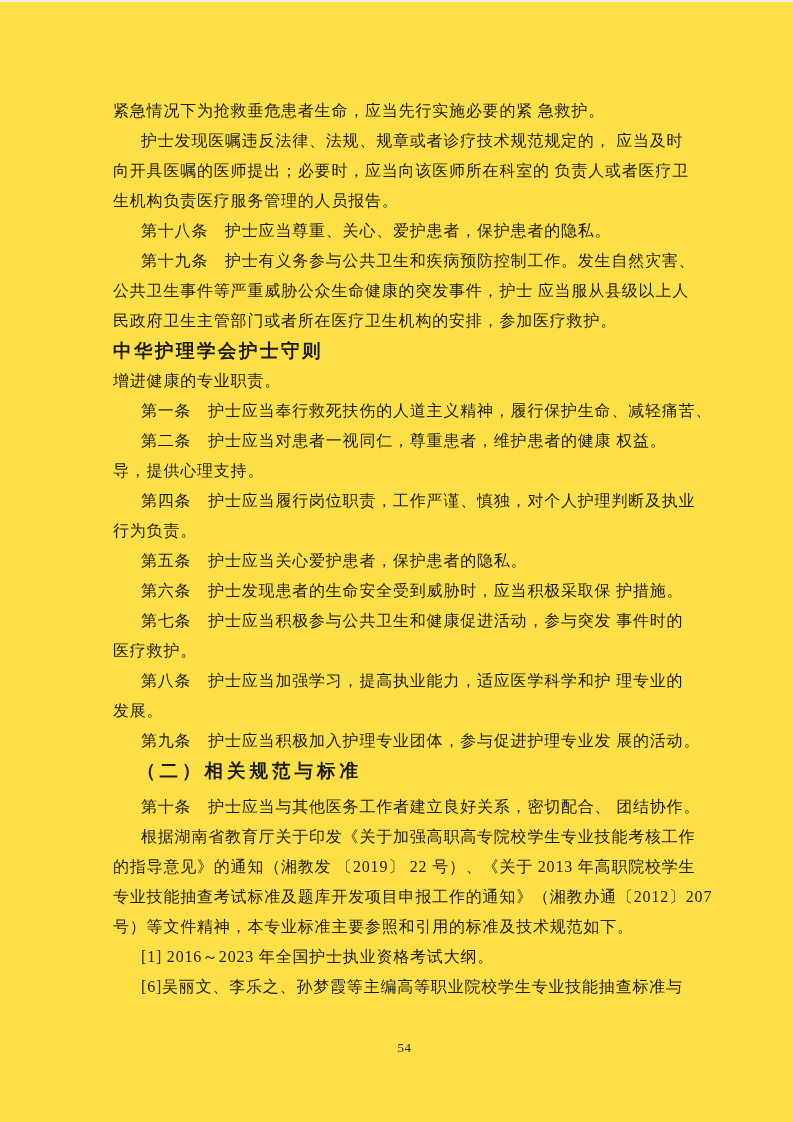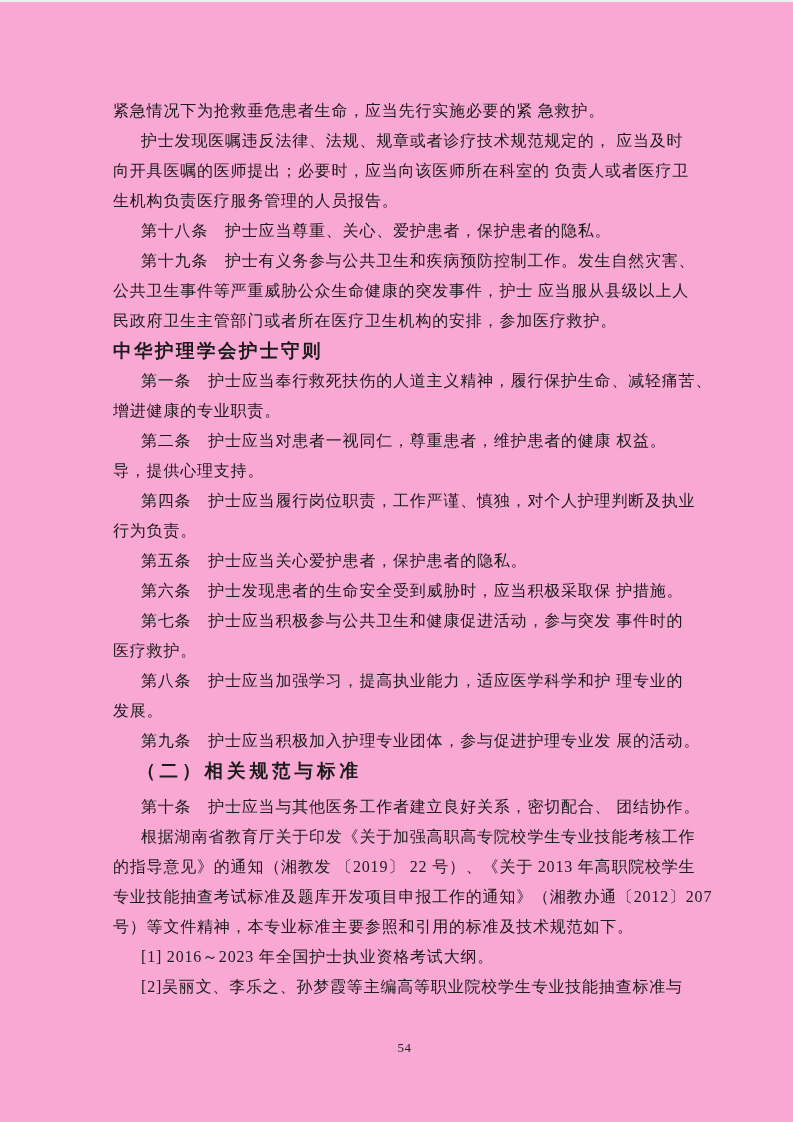"紧急情况下为抢救垂危患者生命，应当先行实施必要的紧 急救护。" .page { background: #f9a8d4 -> #fde047 }
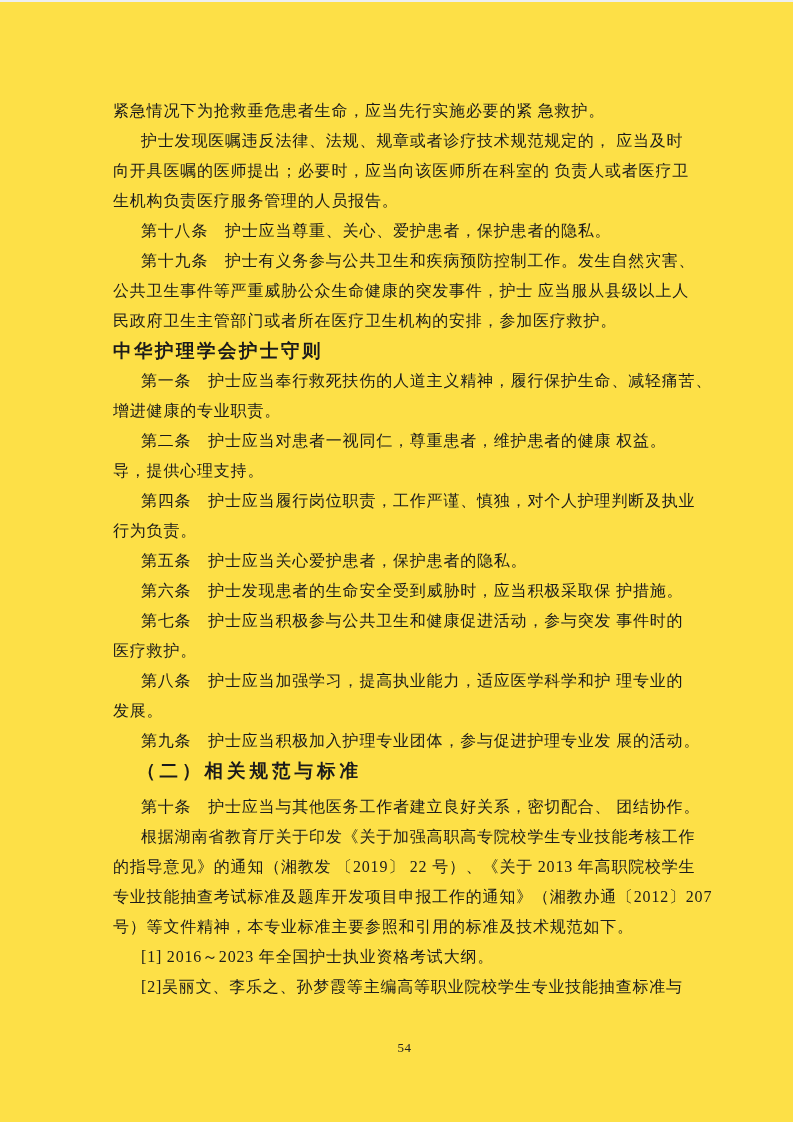"第一条 护士应当奉行救死扶伤的人道主义精神，履行保护生命、减轻痛苦、" div.ln { order: before "增进健康的专业职责。" -> after "增进健康的专业职责。" }
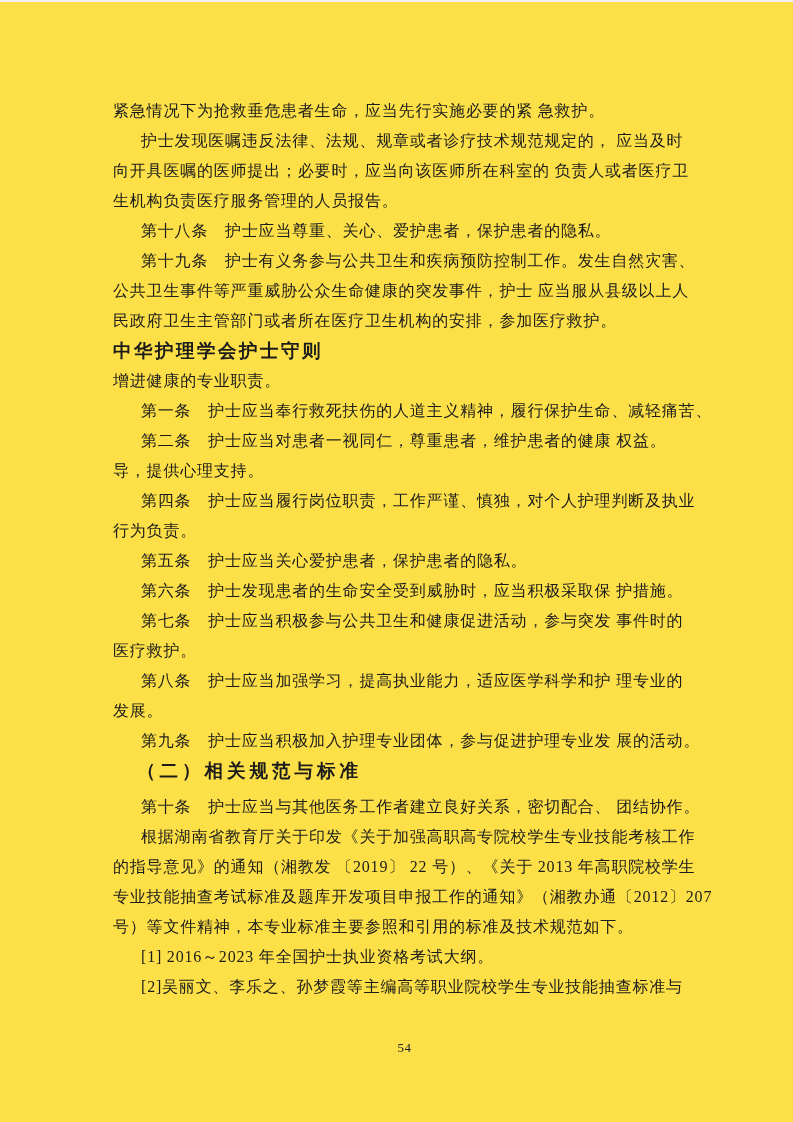"[2]吴丽文、李乐之、孙梦霞等主编高等职业院校学生专业技能抽查标准与" div.ln { text: 2 -> 6 }
